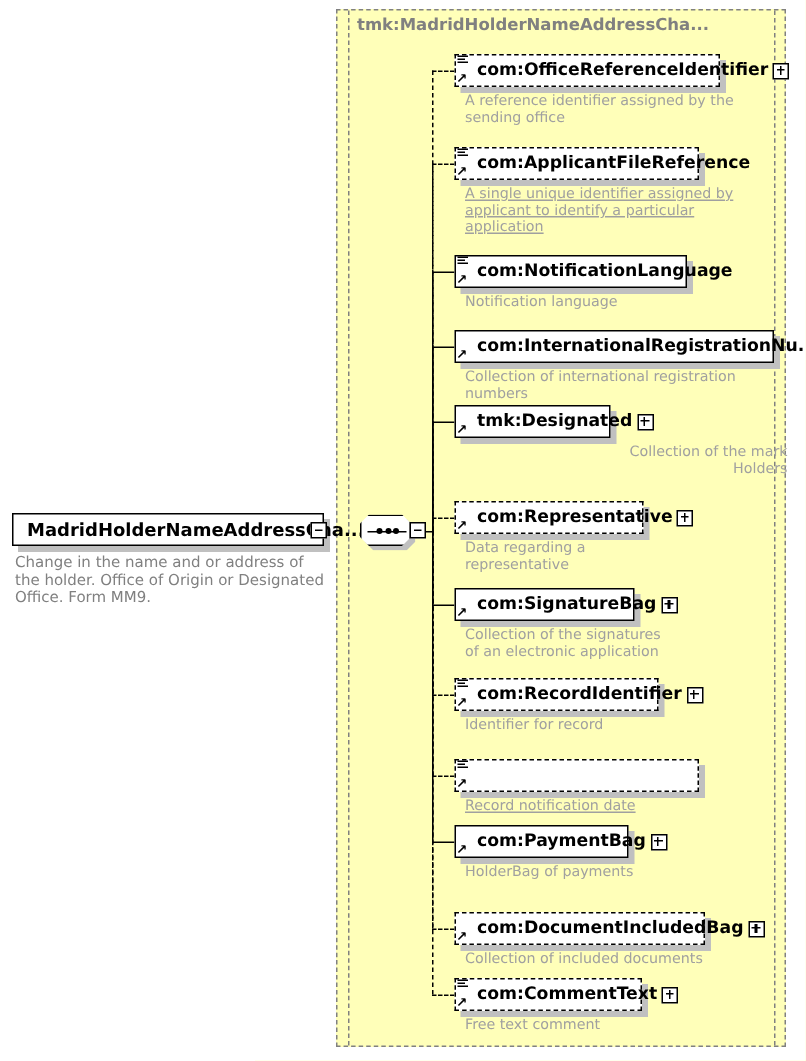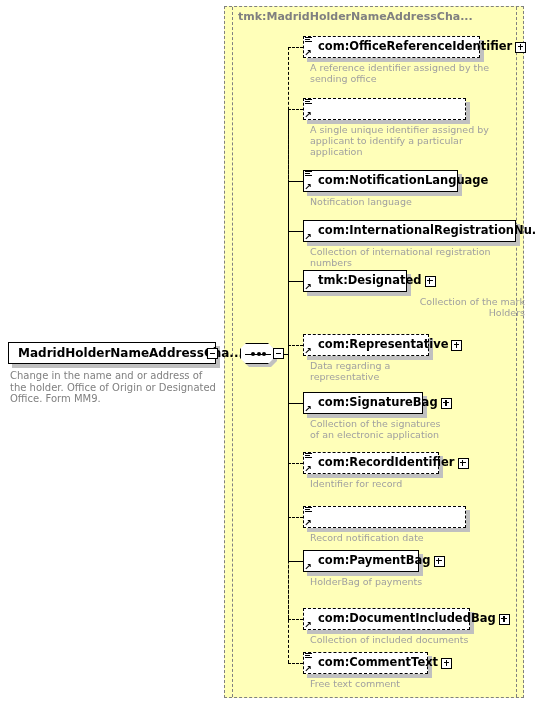"com:ApplicantFileReference" span.node-label { html: none -> <span>com:ApplicantFileReference</span> }
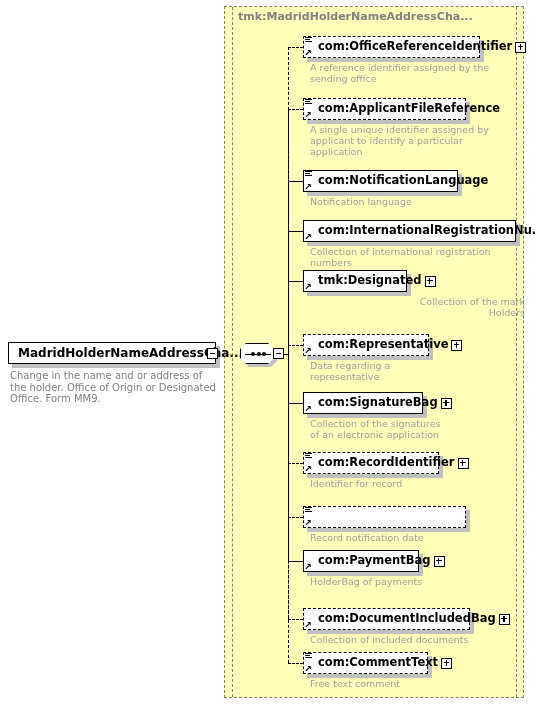"A single unique identifier assigned" div.child-desc { text-decoration: none -> underline }
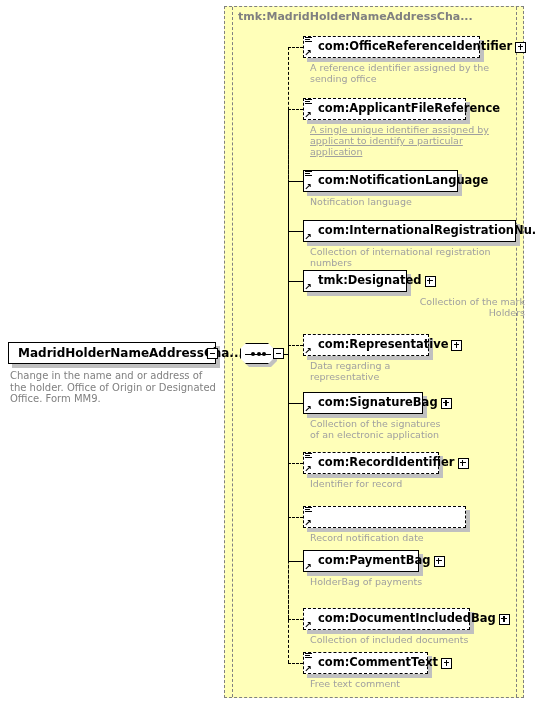"Record notification date" div.child-desc { text-decoration: none -> underline }
